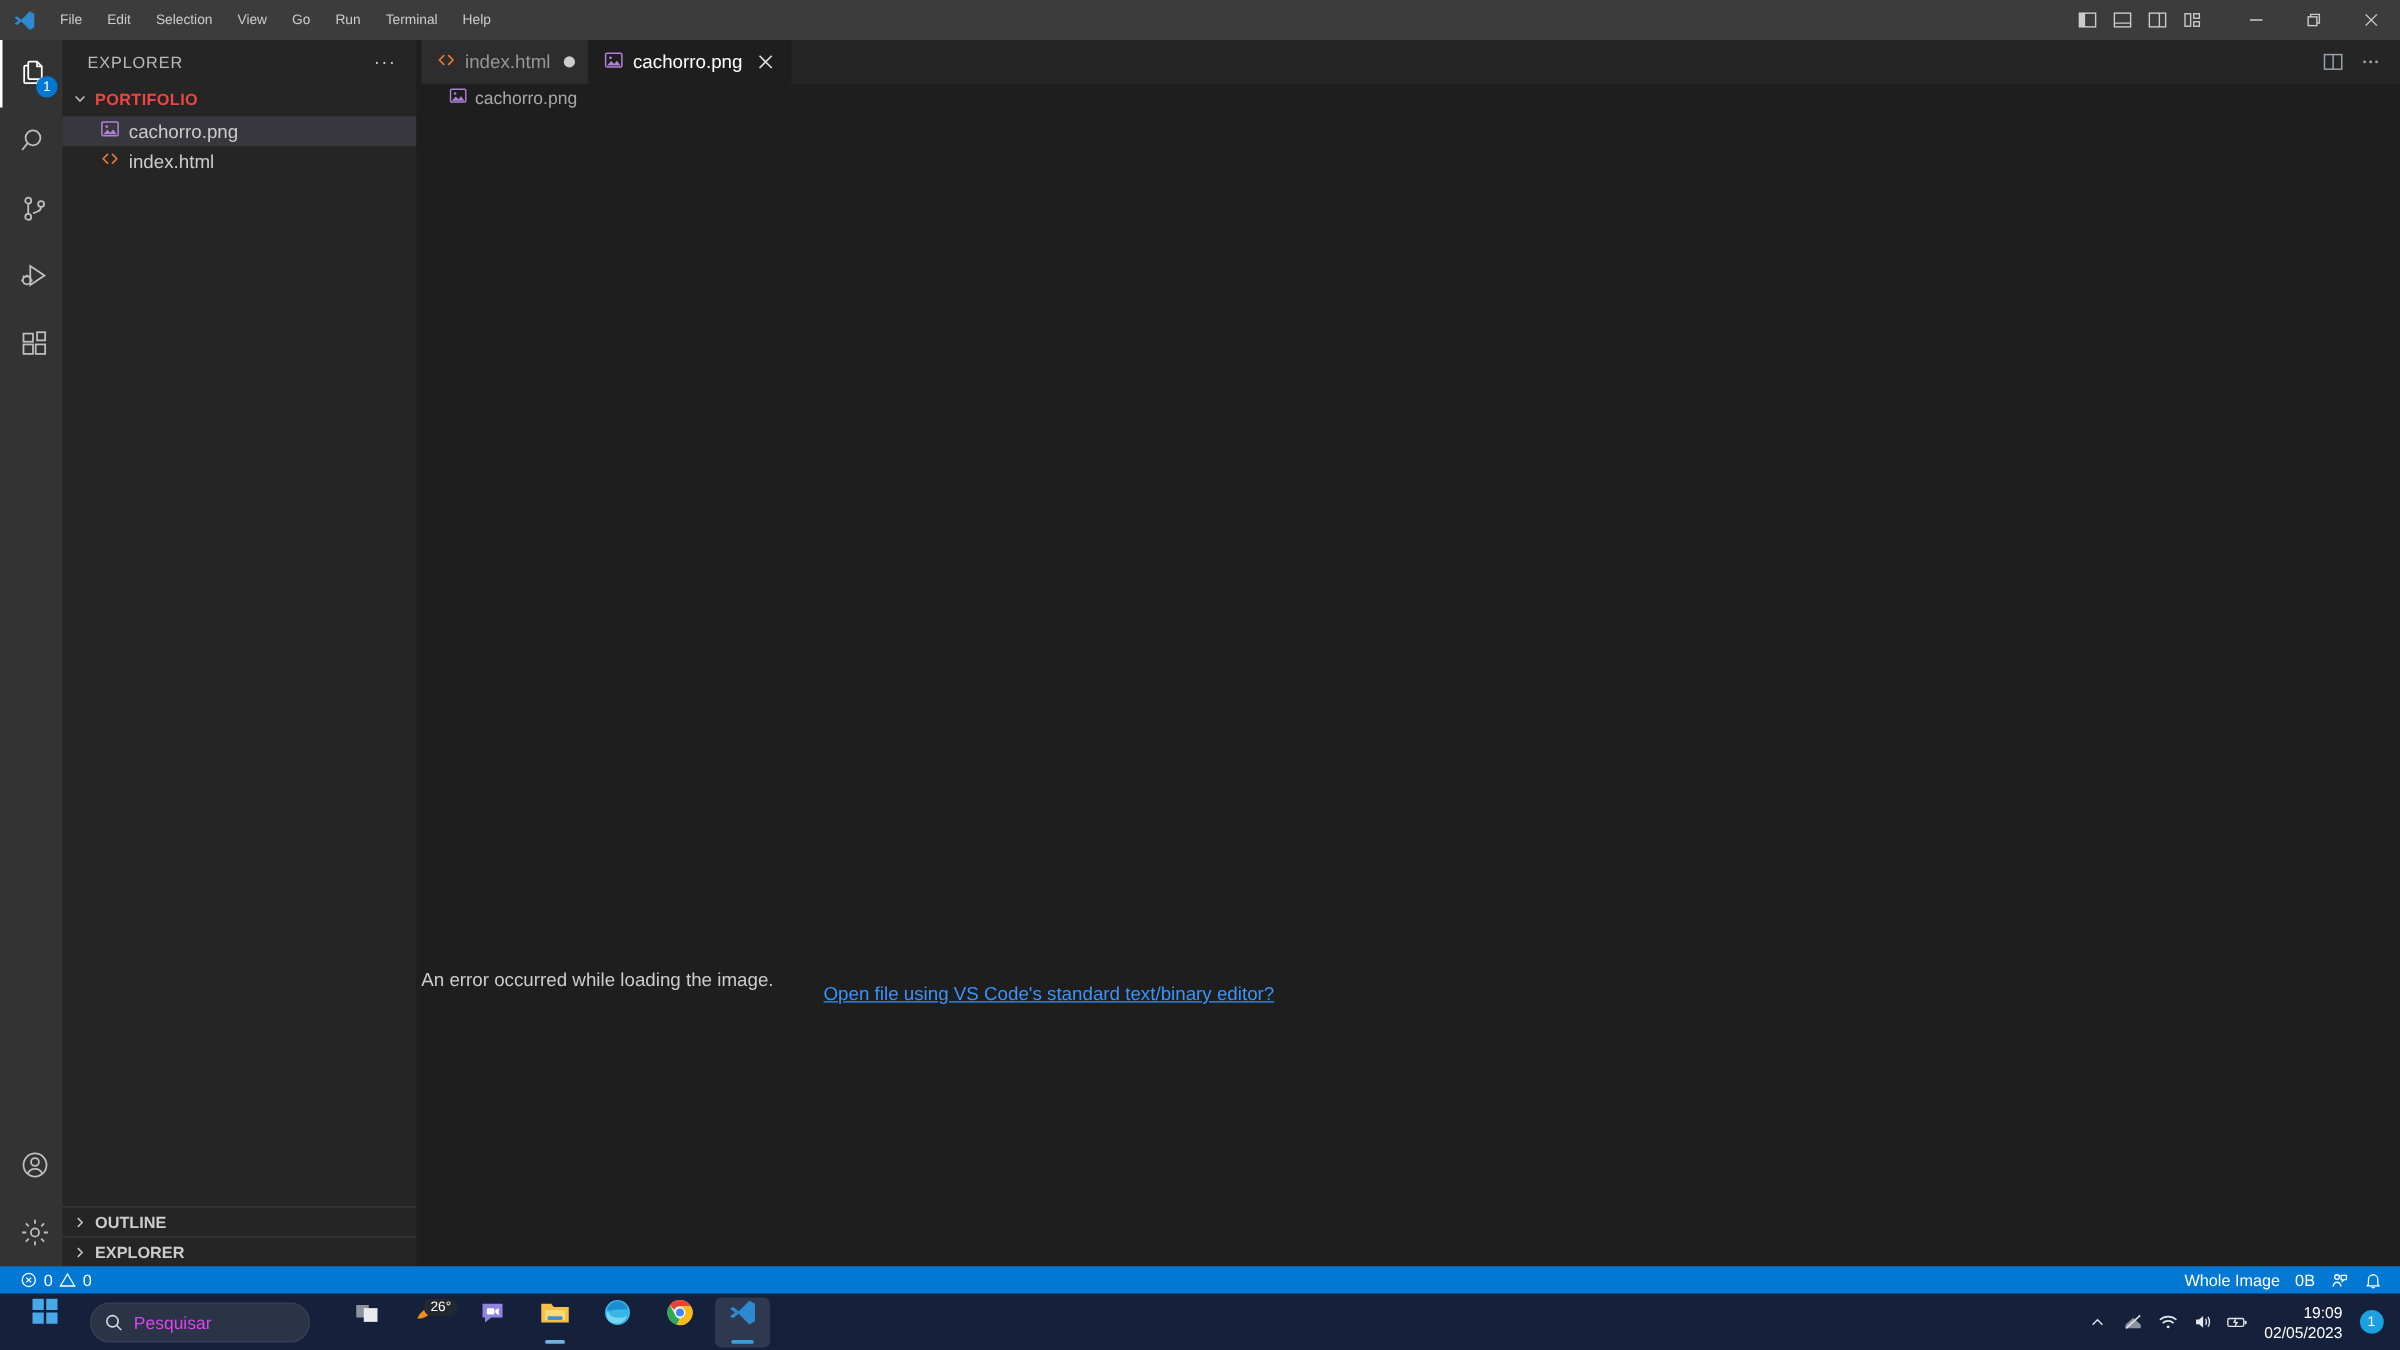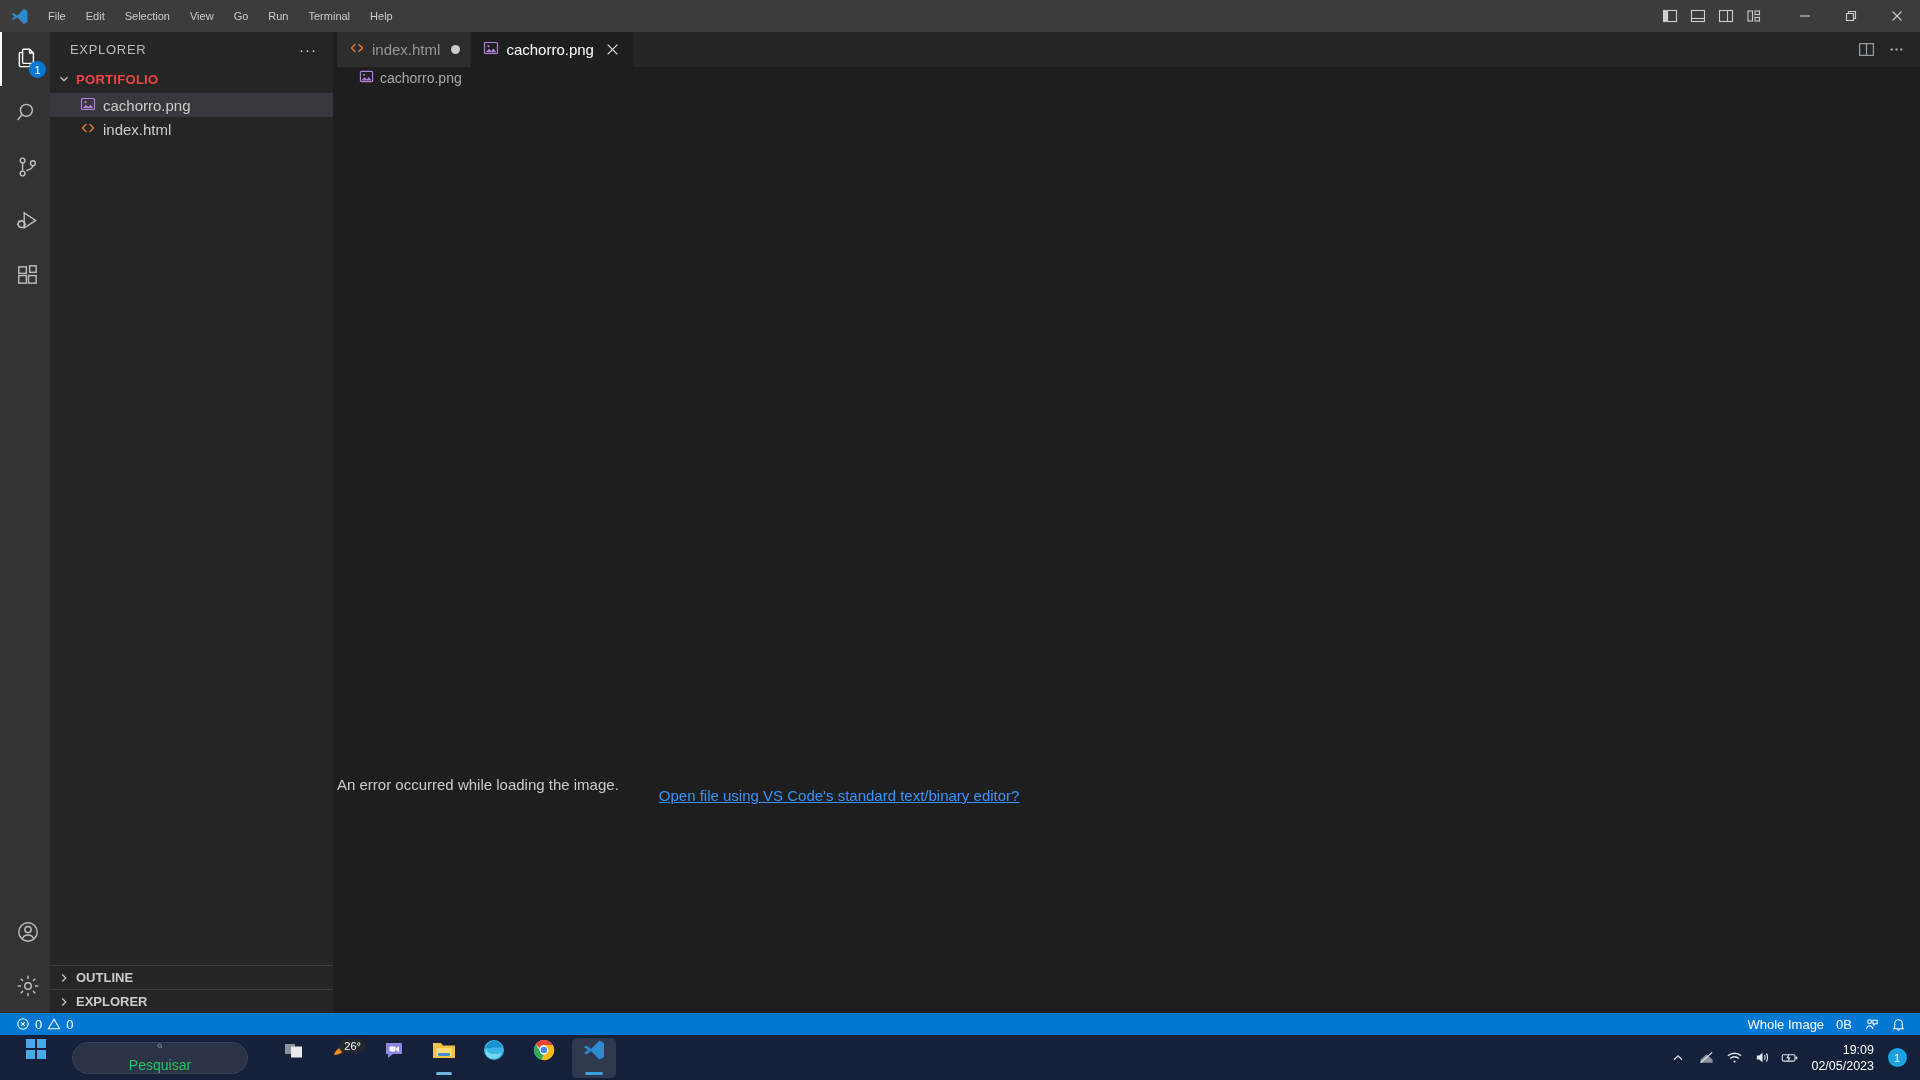"Pesquisar" .searchbox { color: #22c55e -> #d946ef; flex-direction: column -> none }
